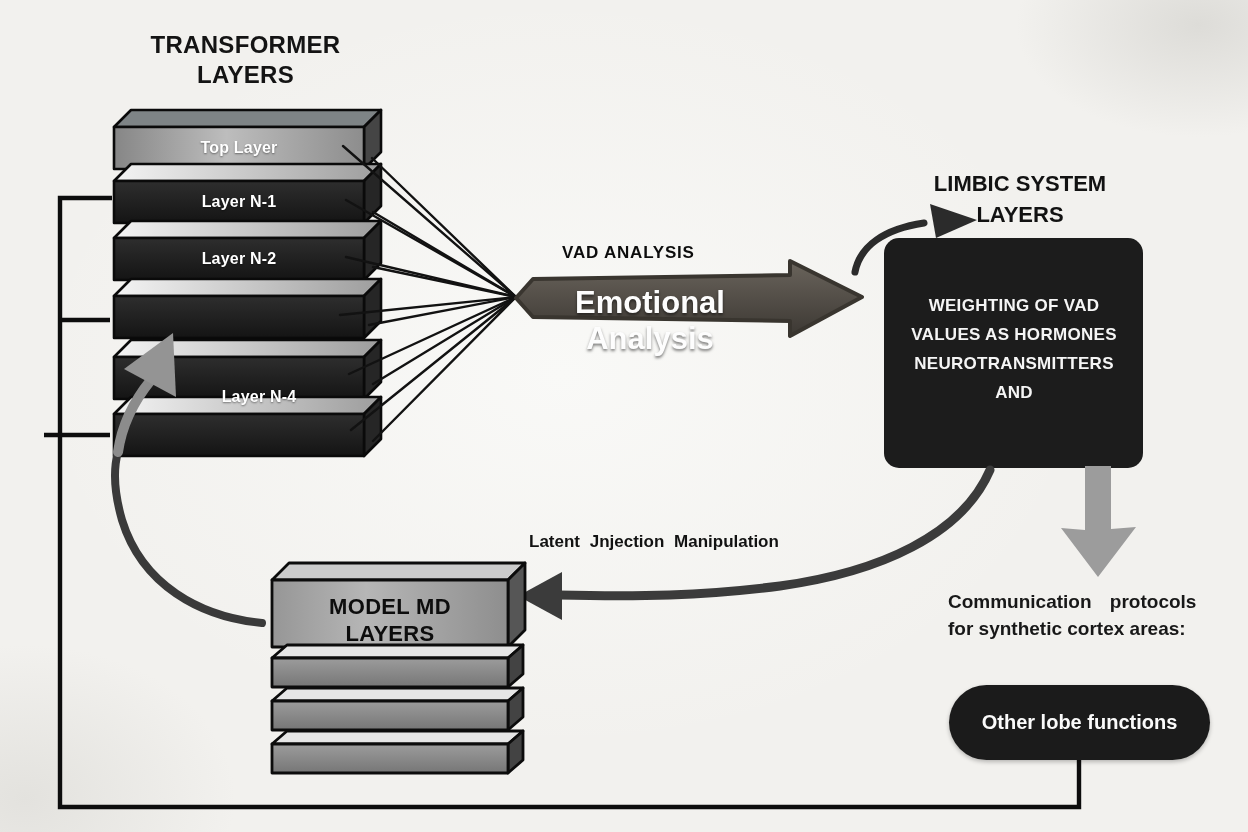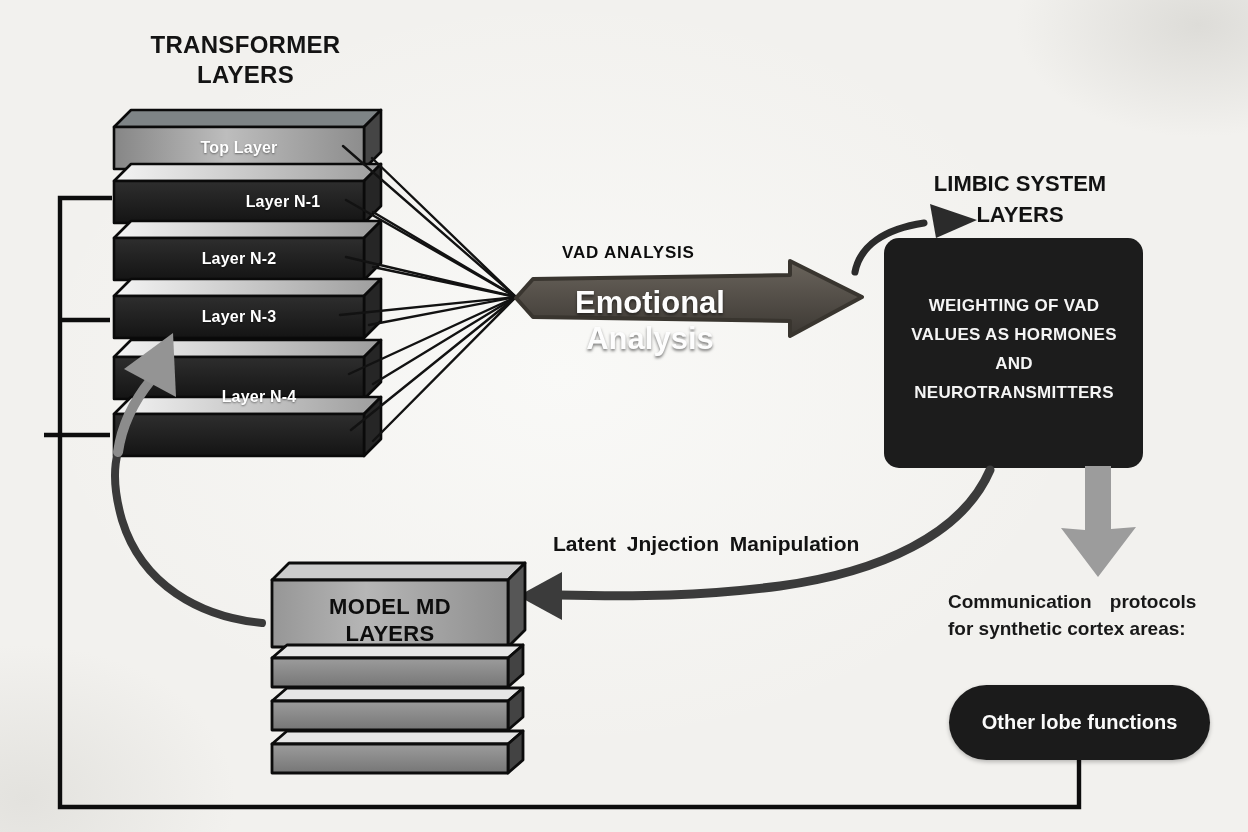"Layer N-1" div.lbl { margin-left: 44px -> none }
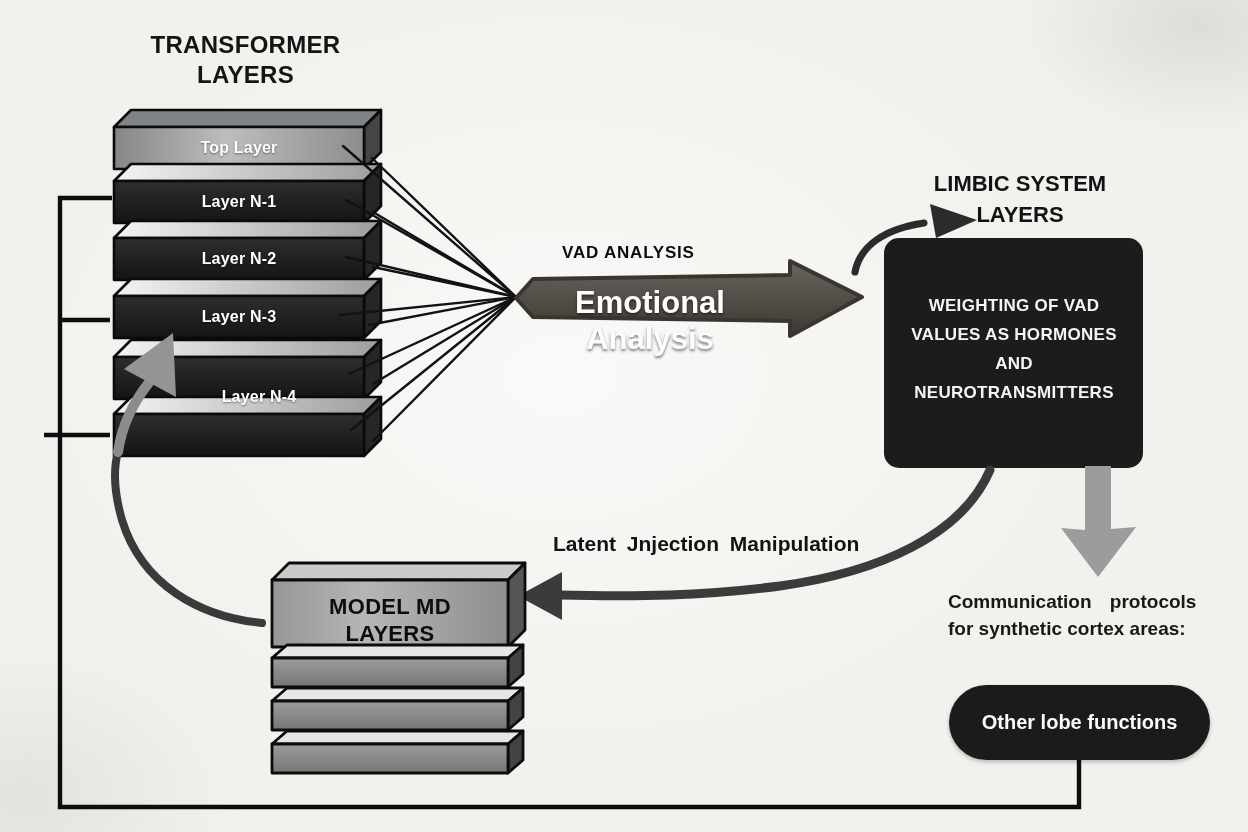"Layer N-3" div.lbl { html: <div> <span>Layer N-3</span> </div> -> none }
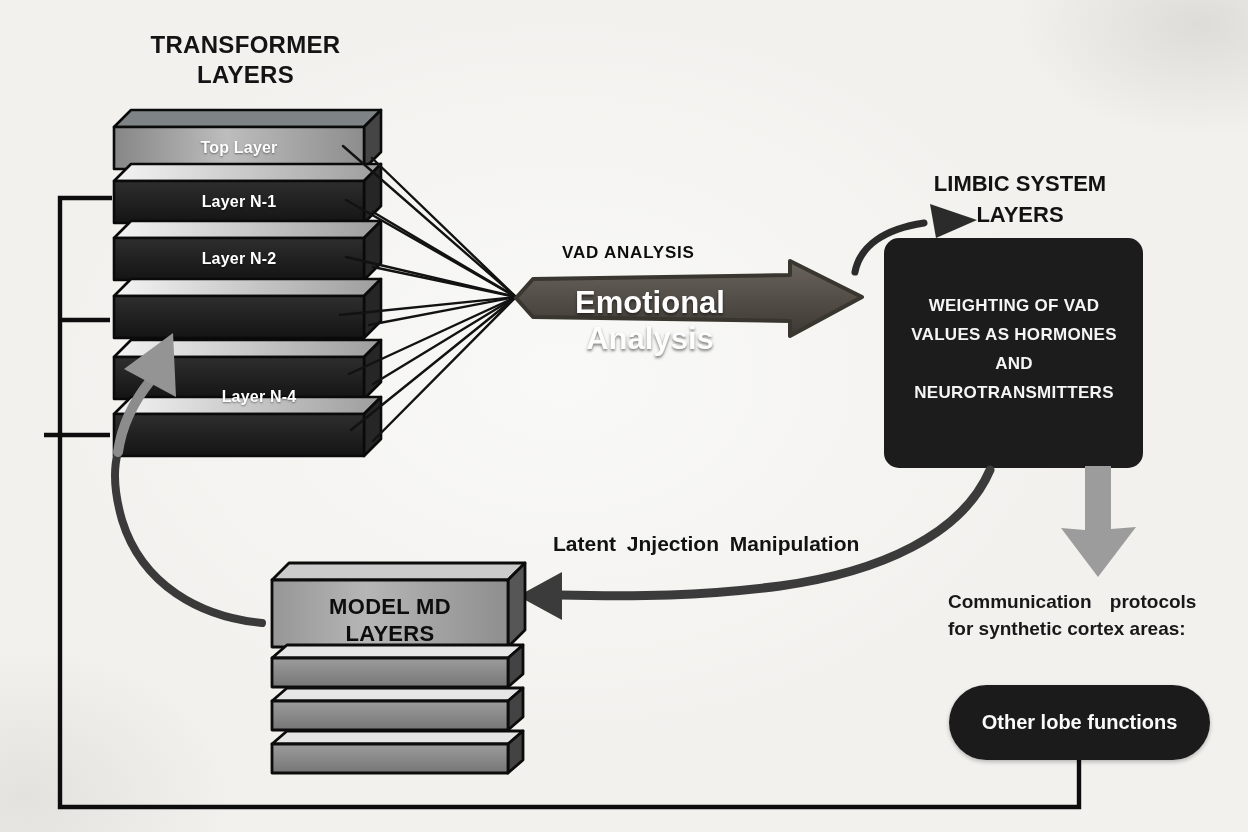"AND" div { order: before "NEUROTRANSMITTERS" -> after "NEUROTRANSMITTERS" }
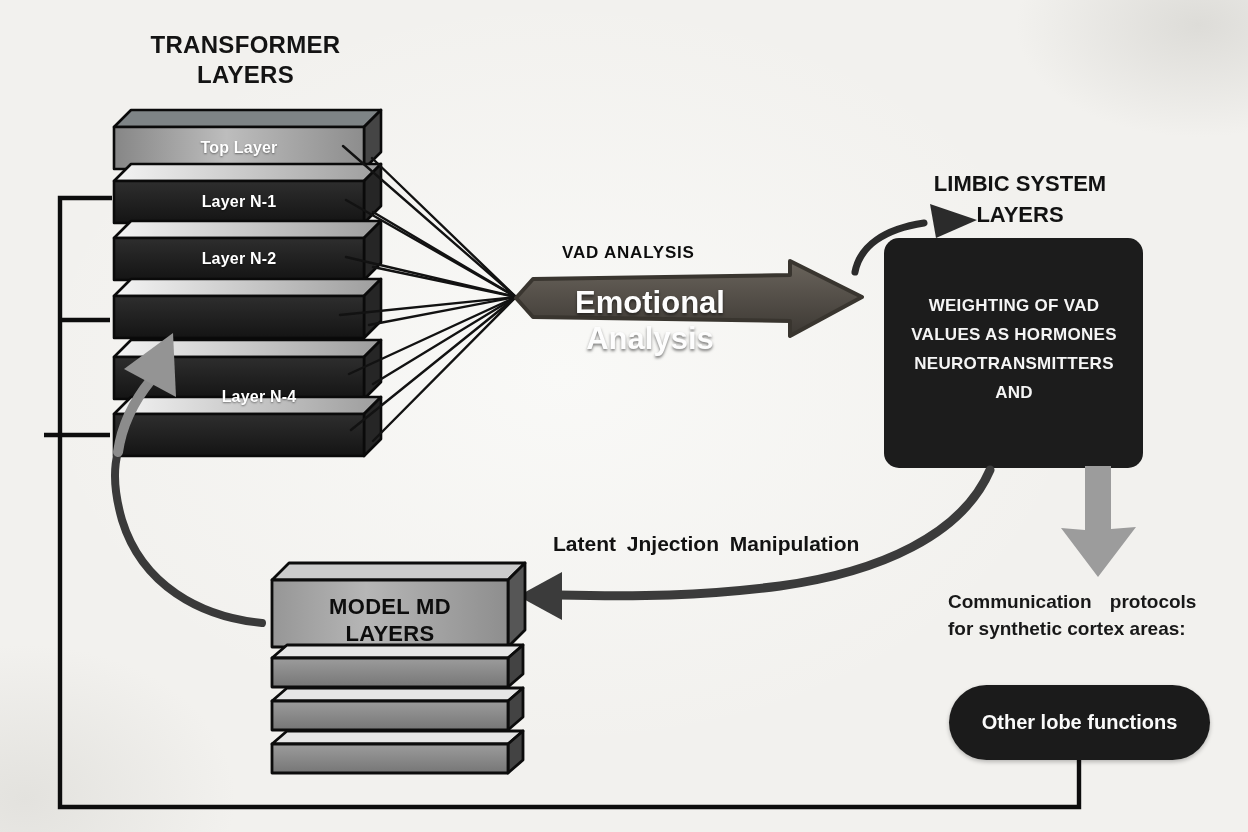"Latent Jnjection Manipulation" .latent-lbl { font-size: 21px -> 17px; left: 553px -> 529px }
